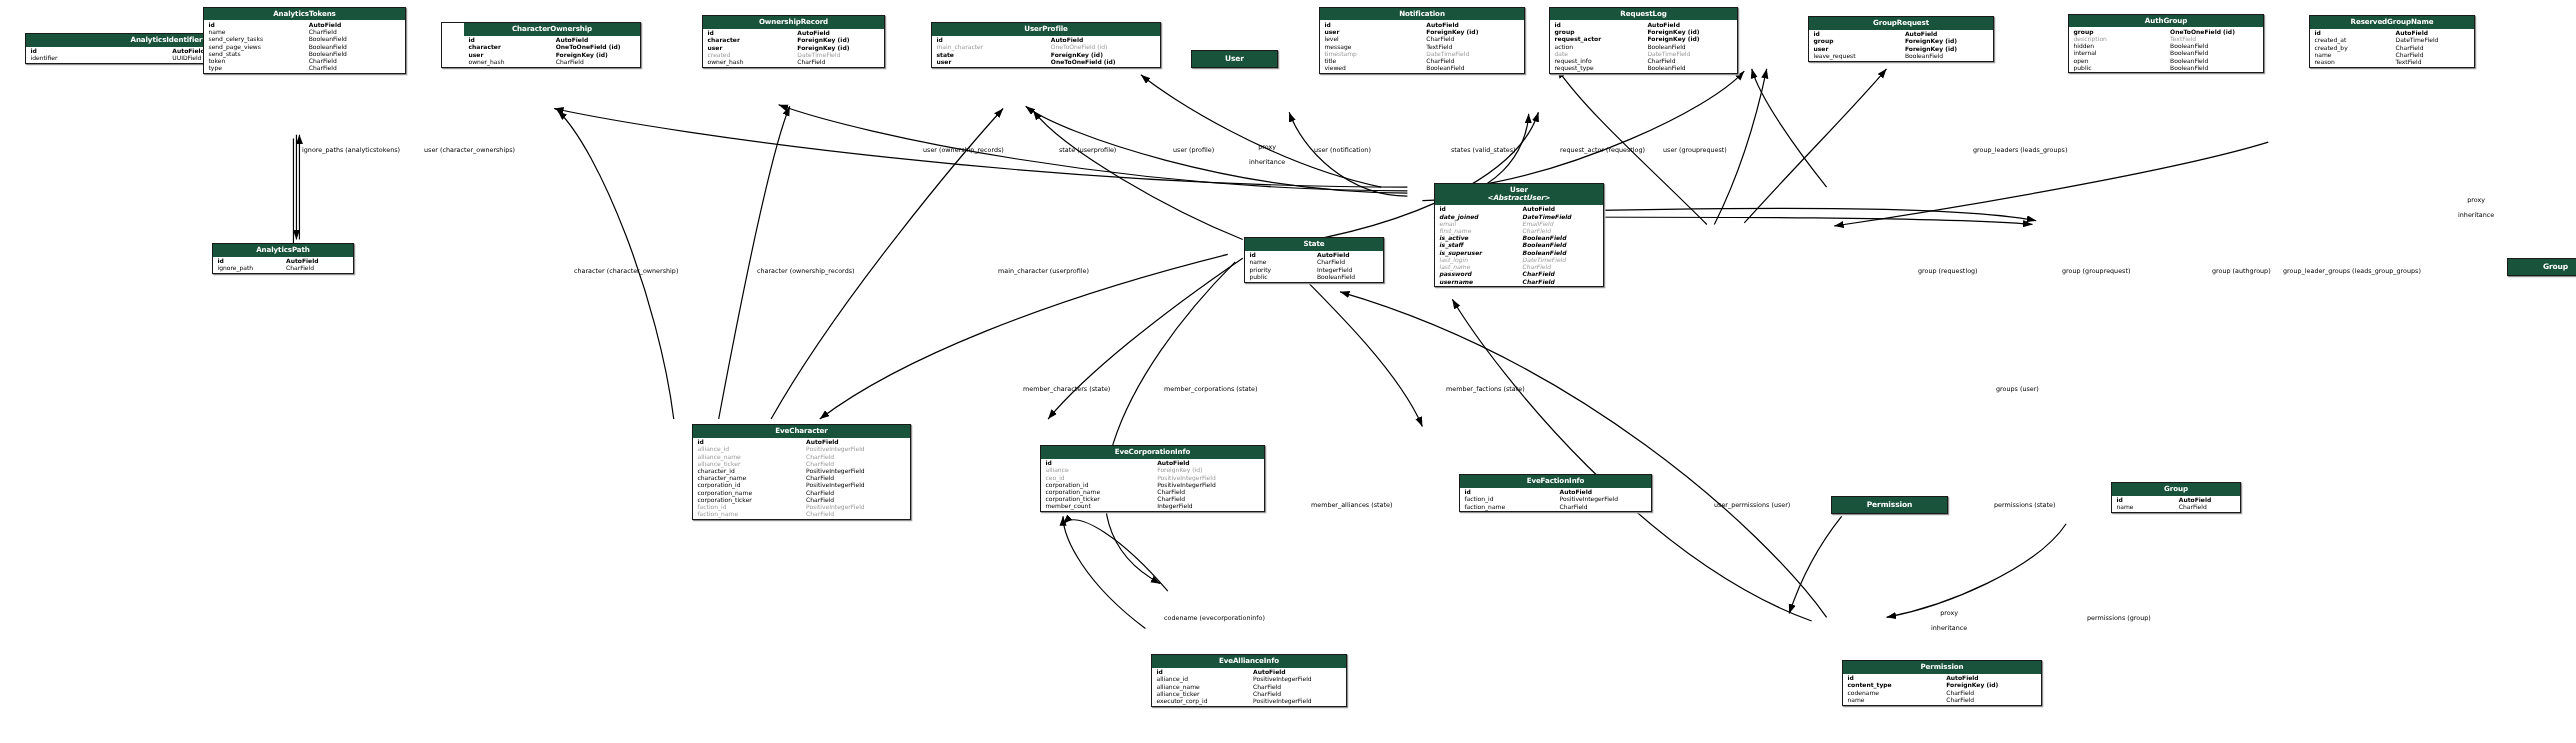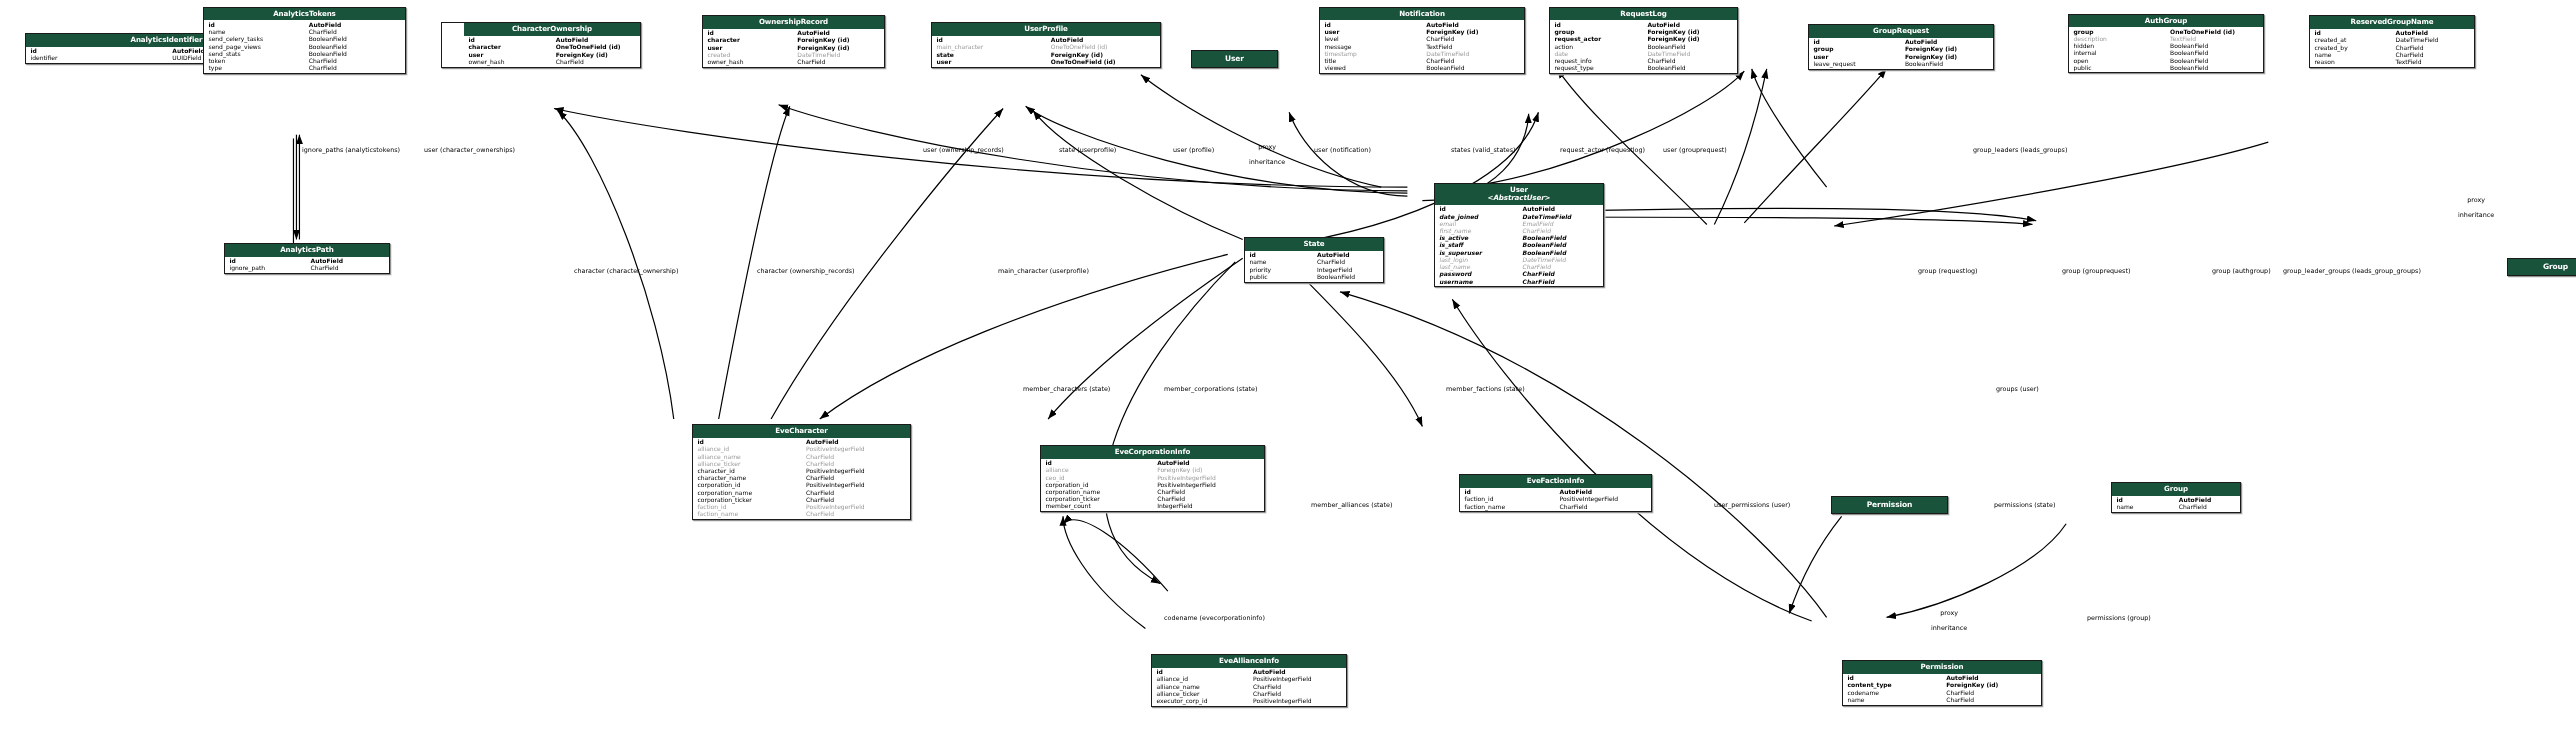"GroupRequest" div.entity { top: 24px -> 16px }
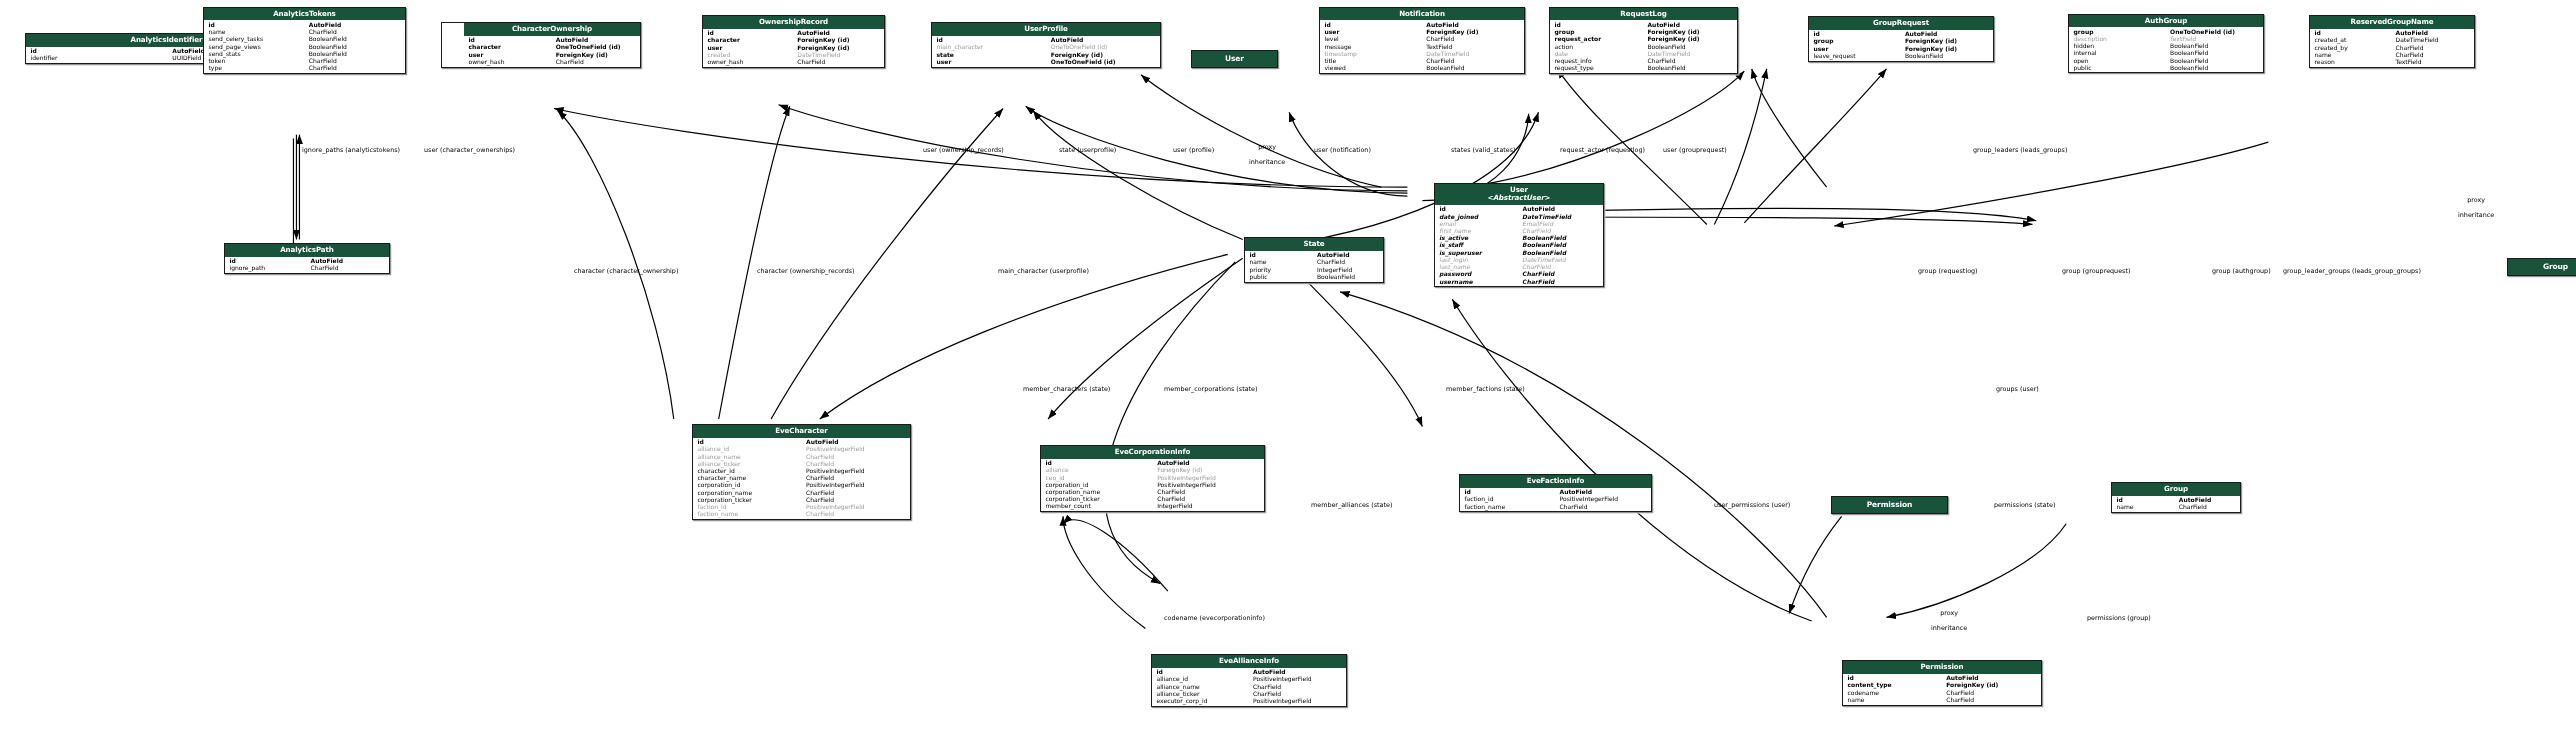"AnalyticsPath" div.entity { left: 224px -> 212px; width: 166px -> 142px }
